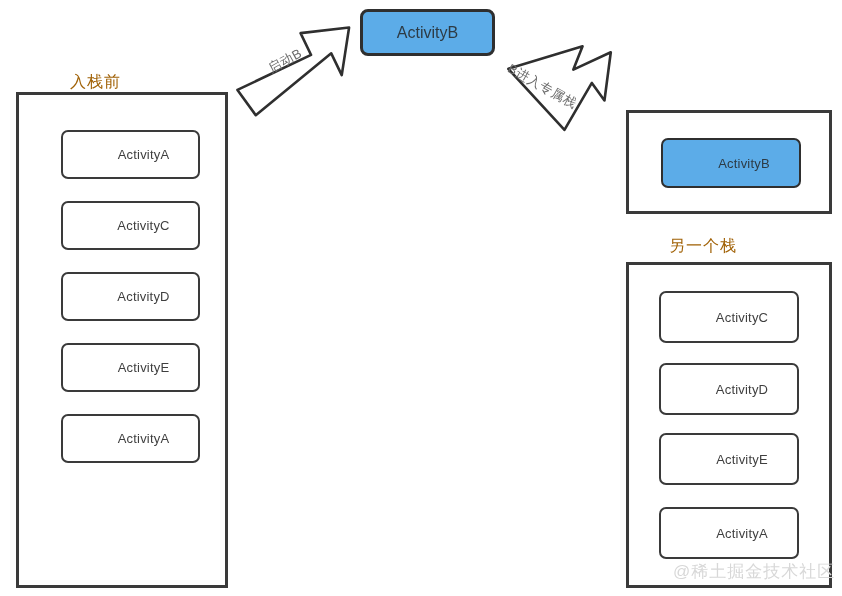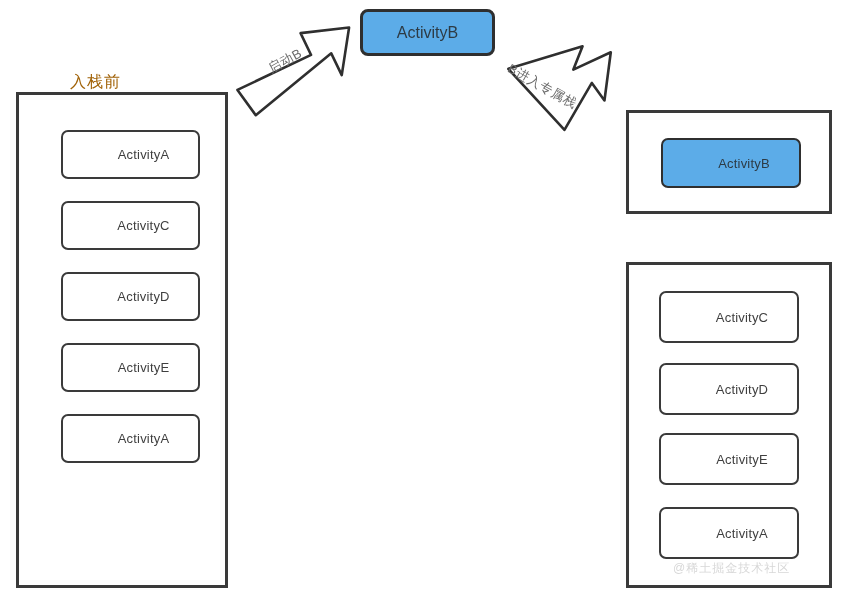"另一个栈" div.stack-label { html: none -> <div>另一个栈</div> }
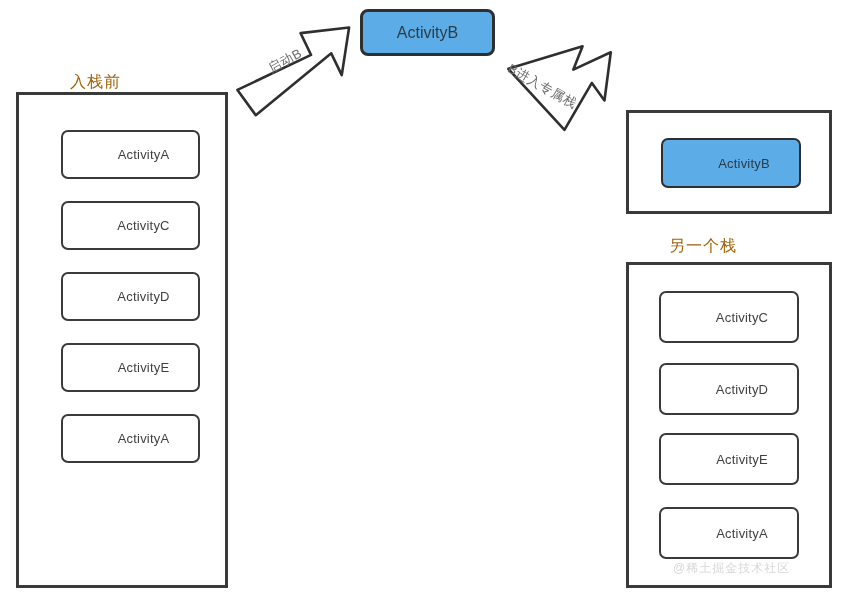"@稀土掘金技术社区" .watermark { font-size: 12px -> 17px }
